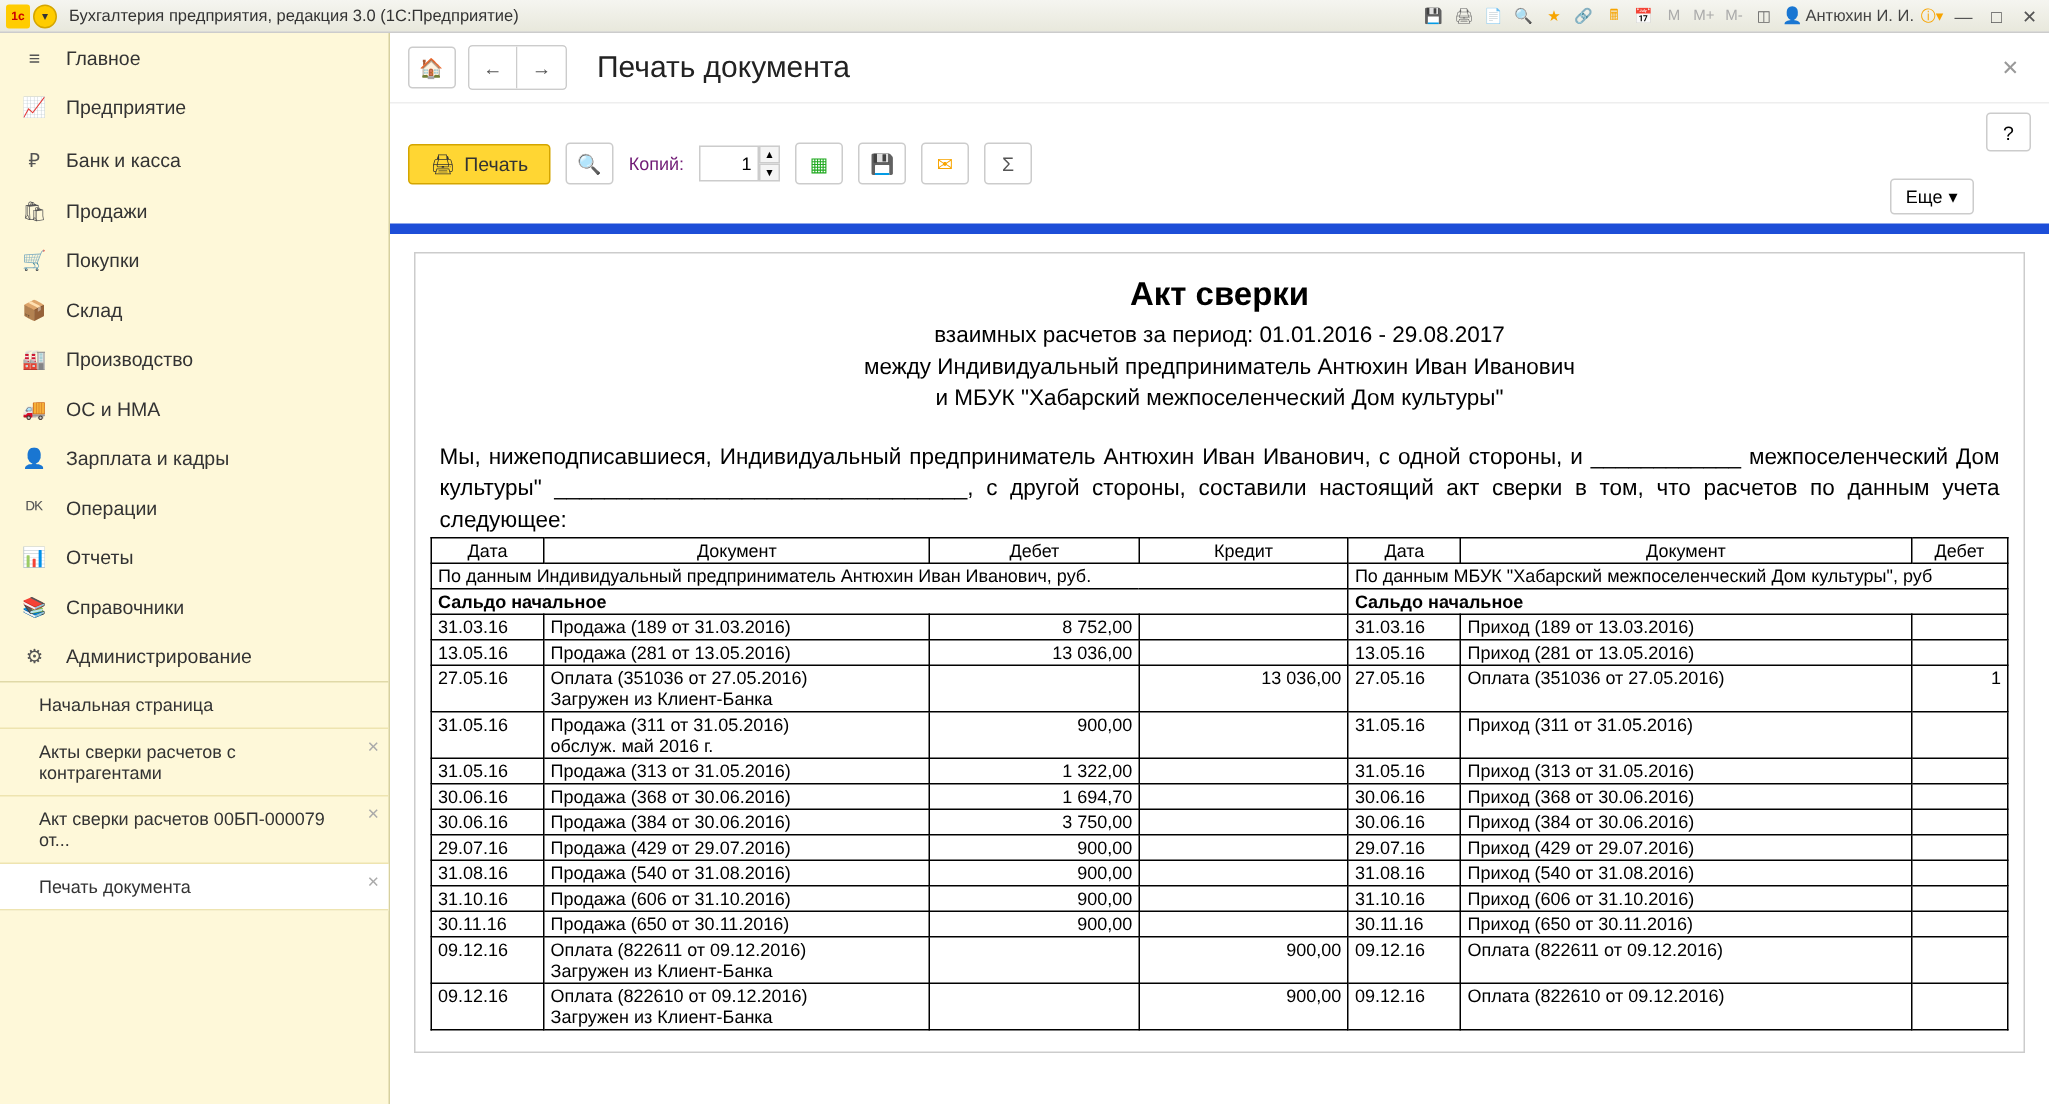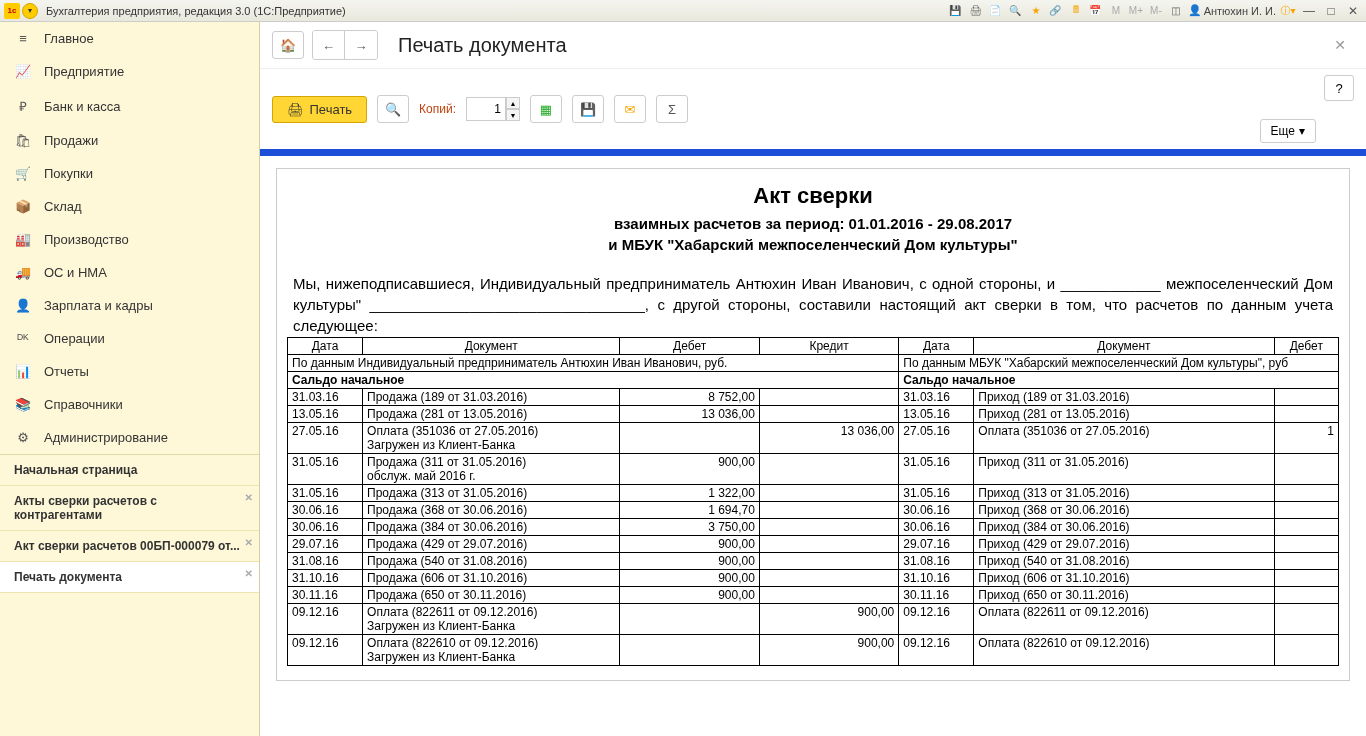"Копий:" .copies-label { color: #c2410c -> #701a75 }
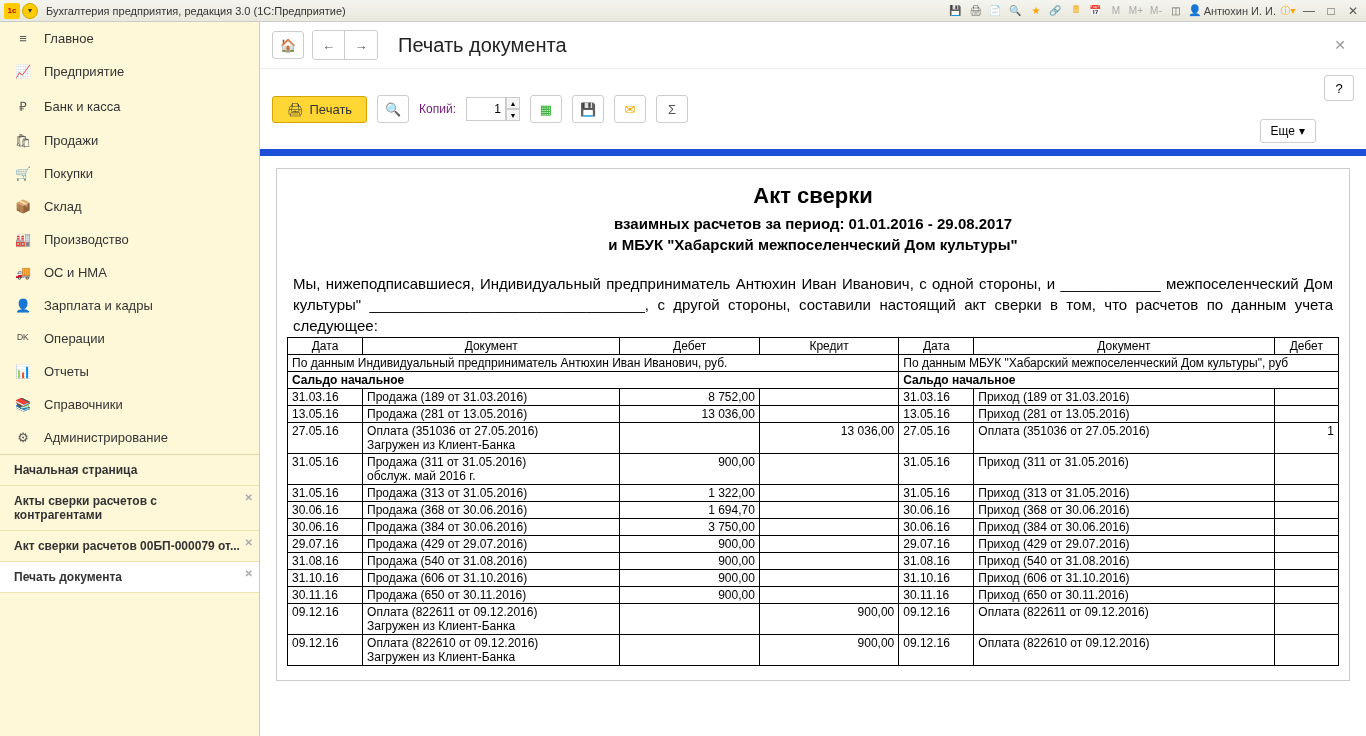"взаимных расчетов за период: 01.01.2016" .doc-header div { font-weight: bold -> none }
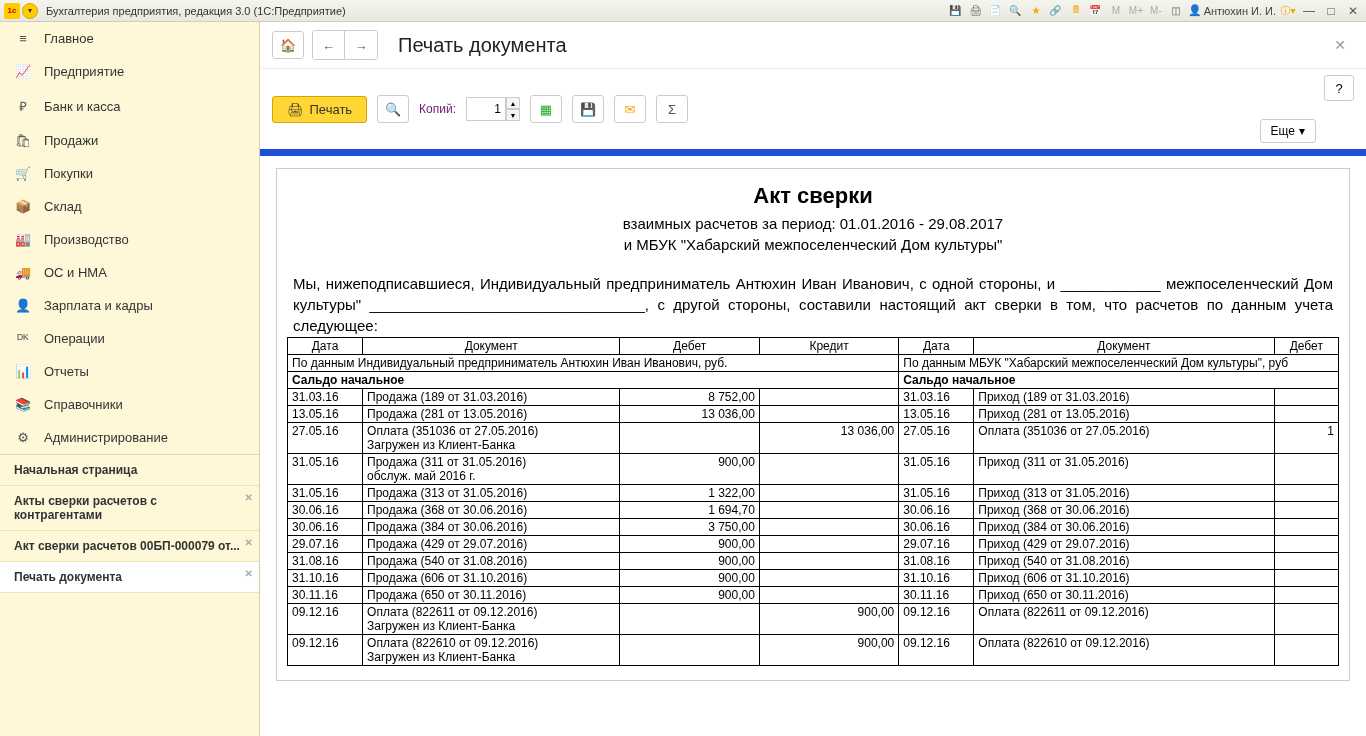"между Индивидуальный предприниматель" div { html: none -> <div>между Индивидуальный предприниматель Антюхин Иван Иванович</div> }
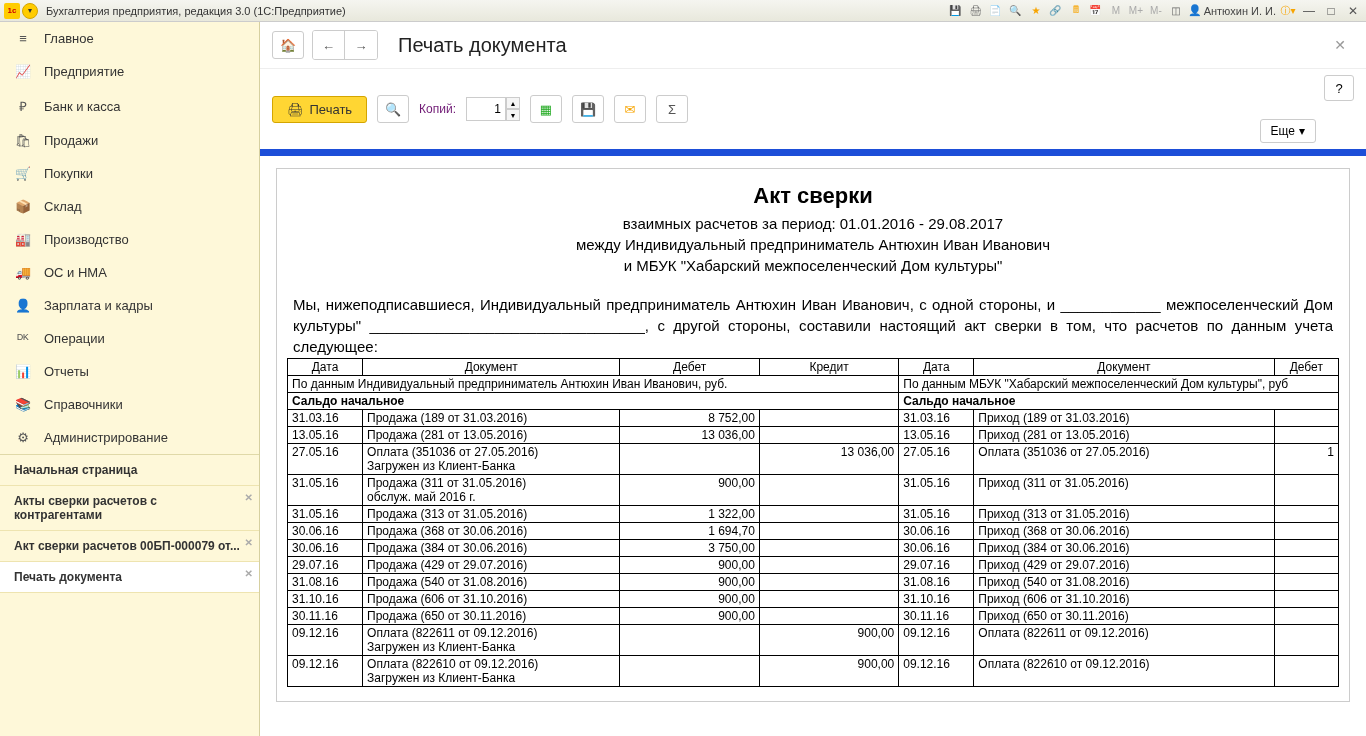"Приход (189 от 31.03.2016)" td { text: 31.03.2016 -> 13.03.2016 }
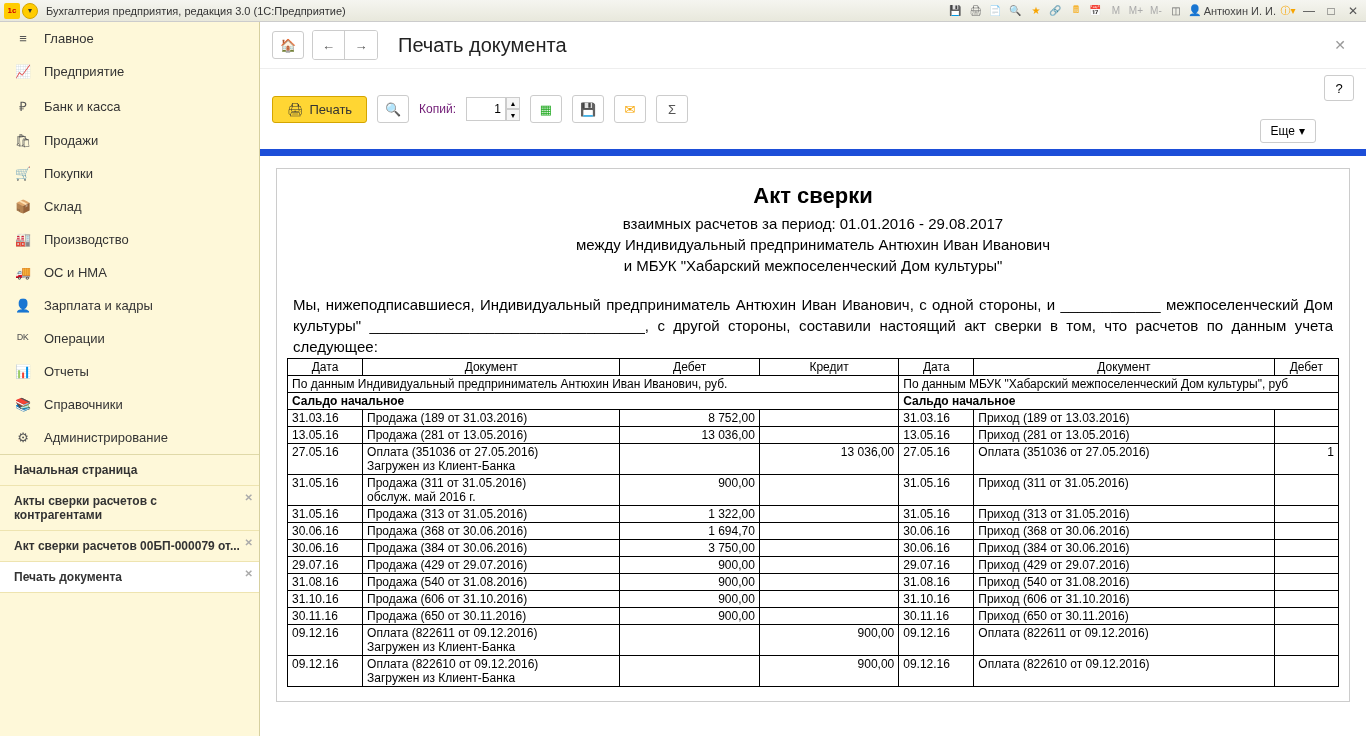"Начальная страница" .tab-item { font-weight: bold -> none; padding: 8px 14px -> 8px 26px }
